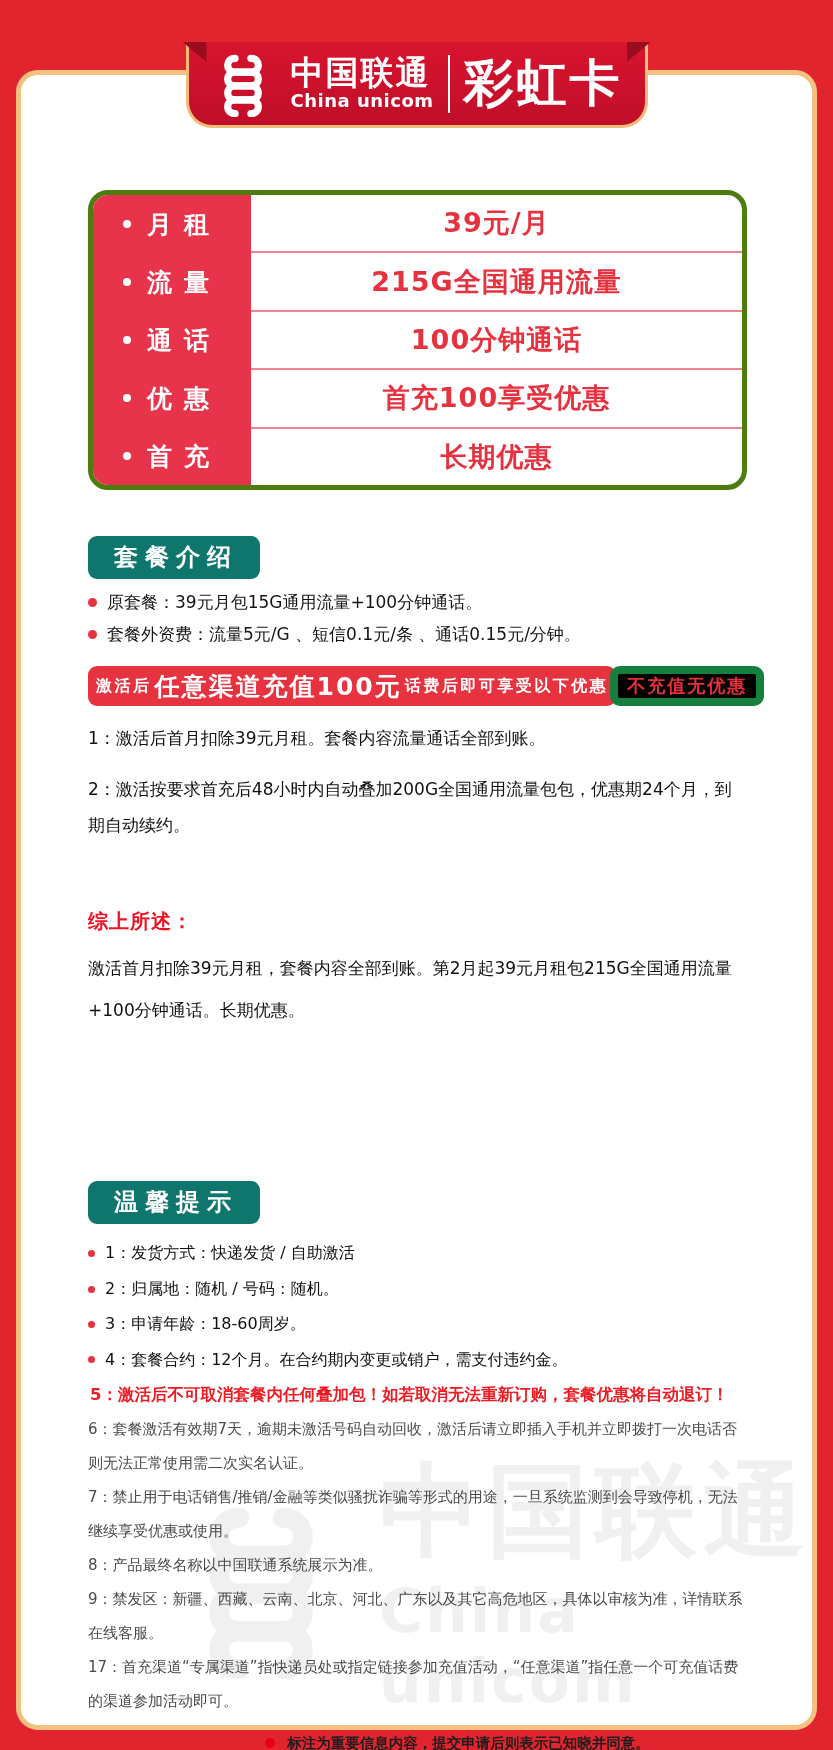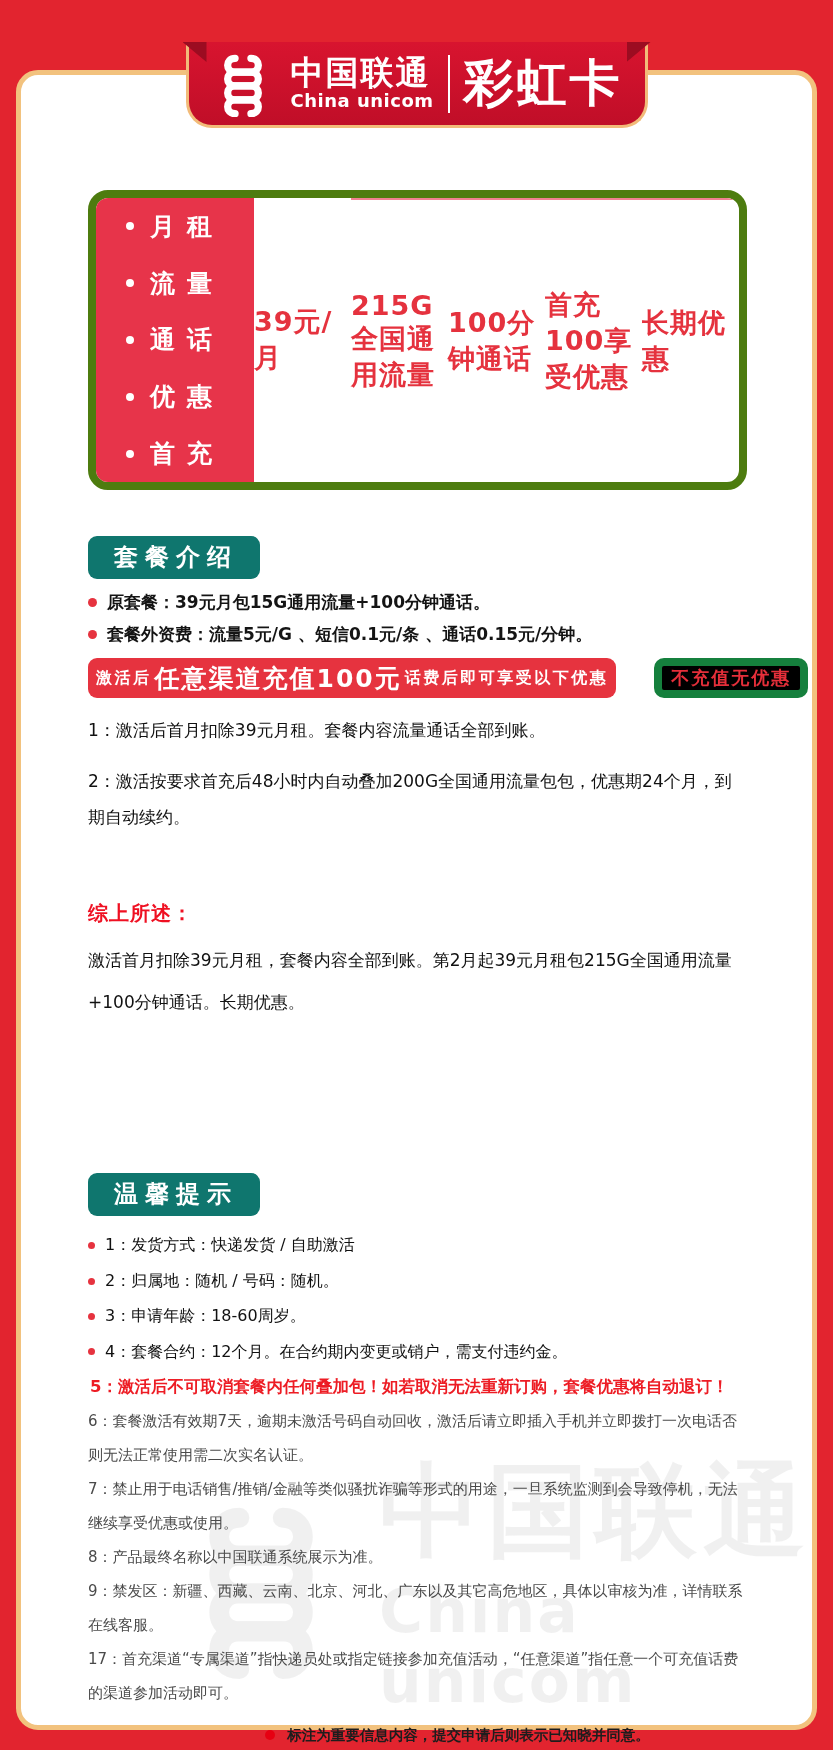"月租" .plan-table { border: 8px solid #4d7c0f -> 5px solid #4d7c0f }
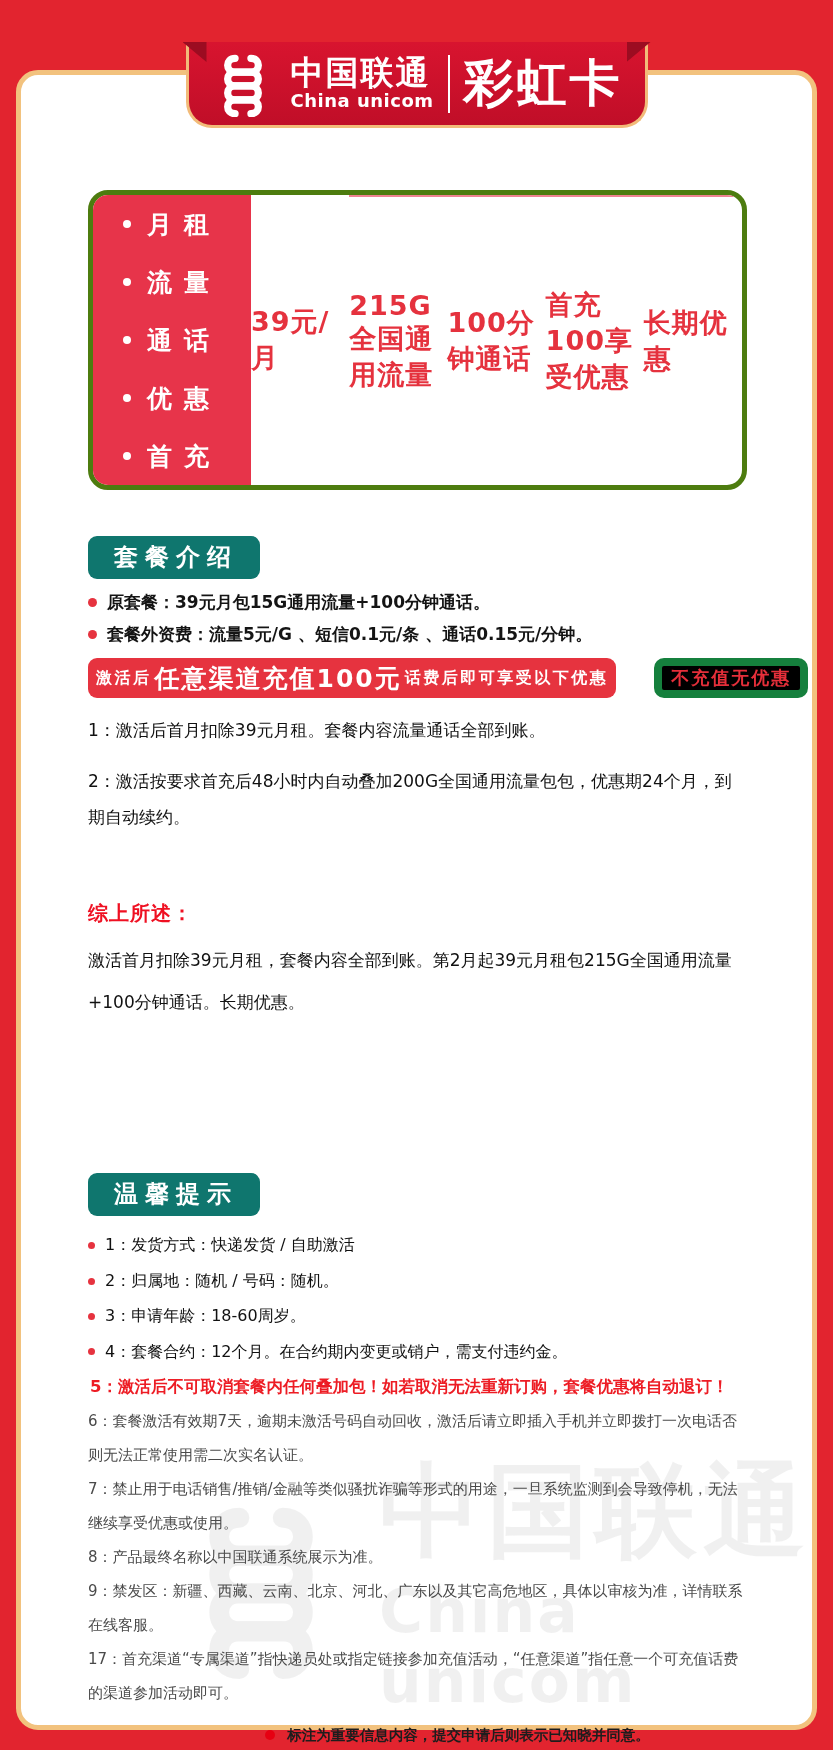"39元/月" .pt-right { flex-direction: row -> column }
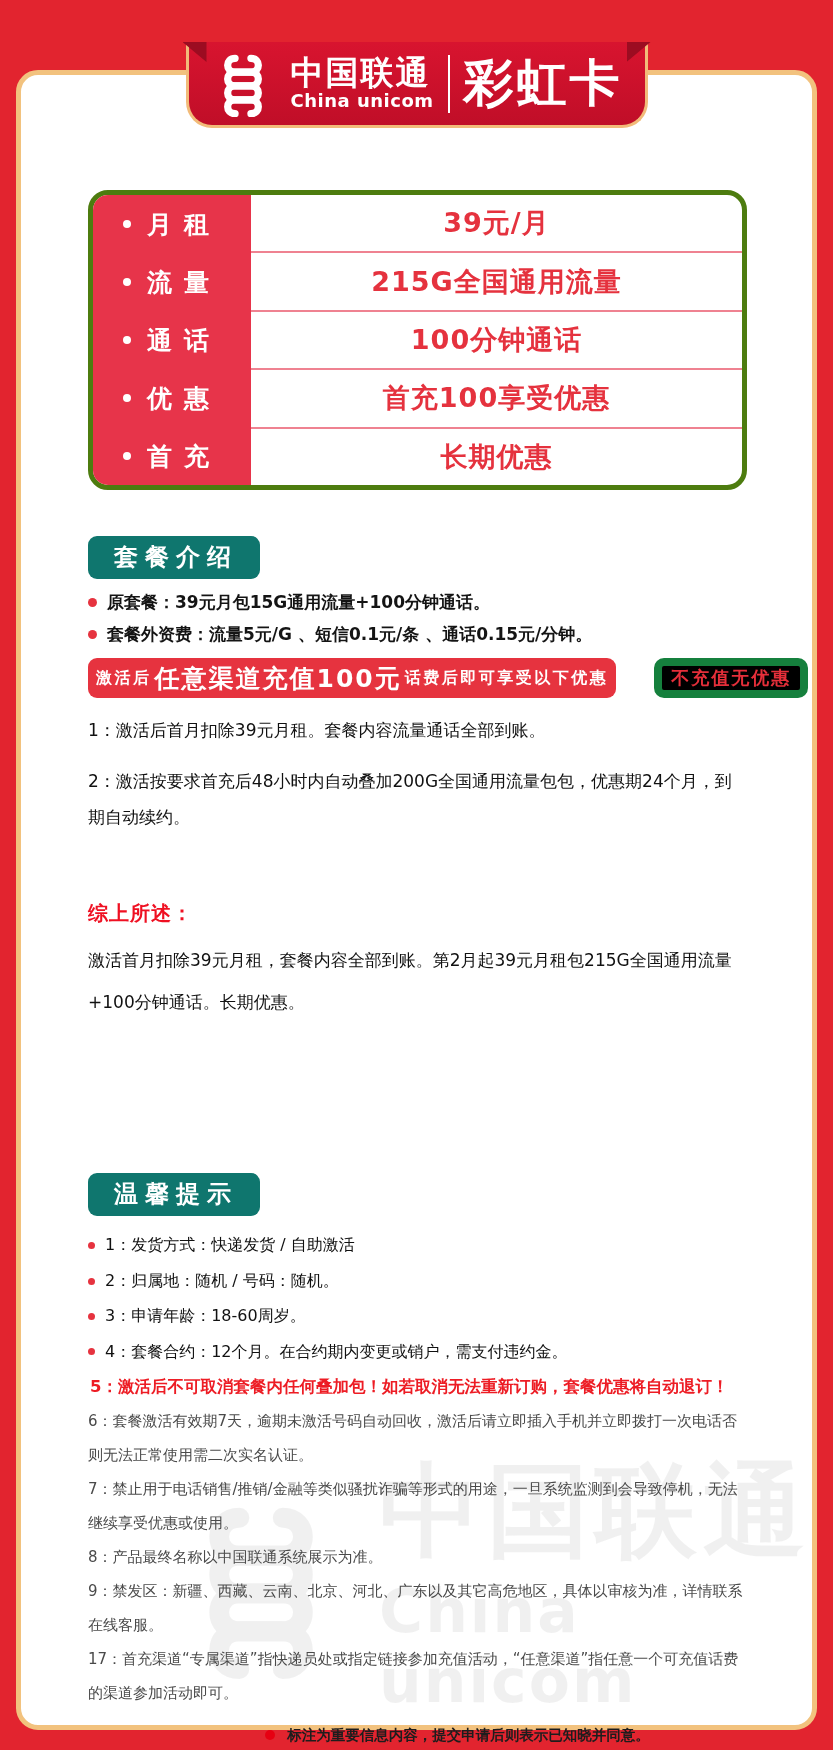"原套餐：39元月包15G通用流量+100分钟通话。" .bullet { font-weight: 700 -> 400 }
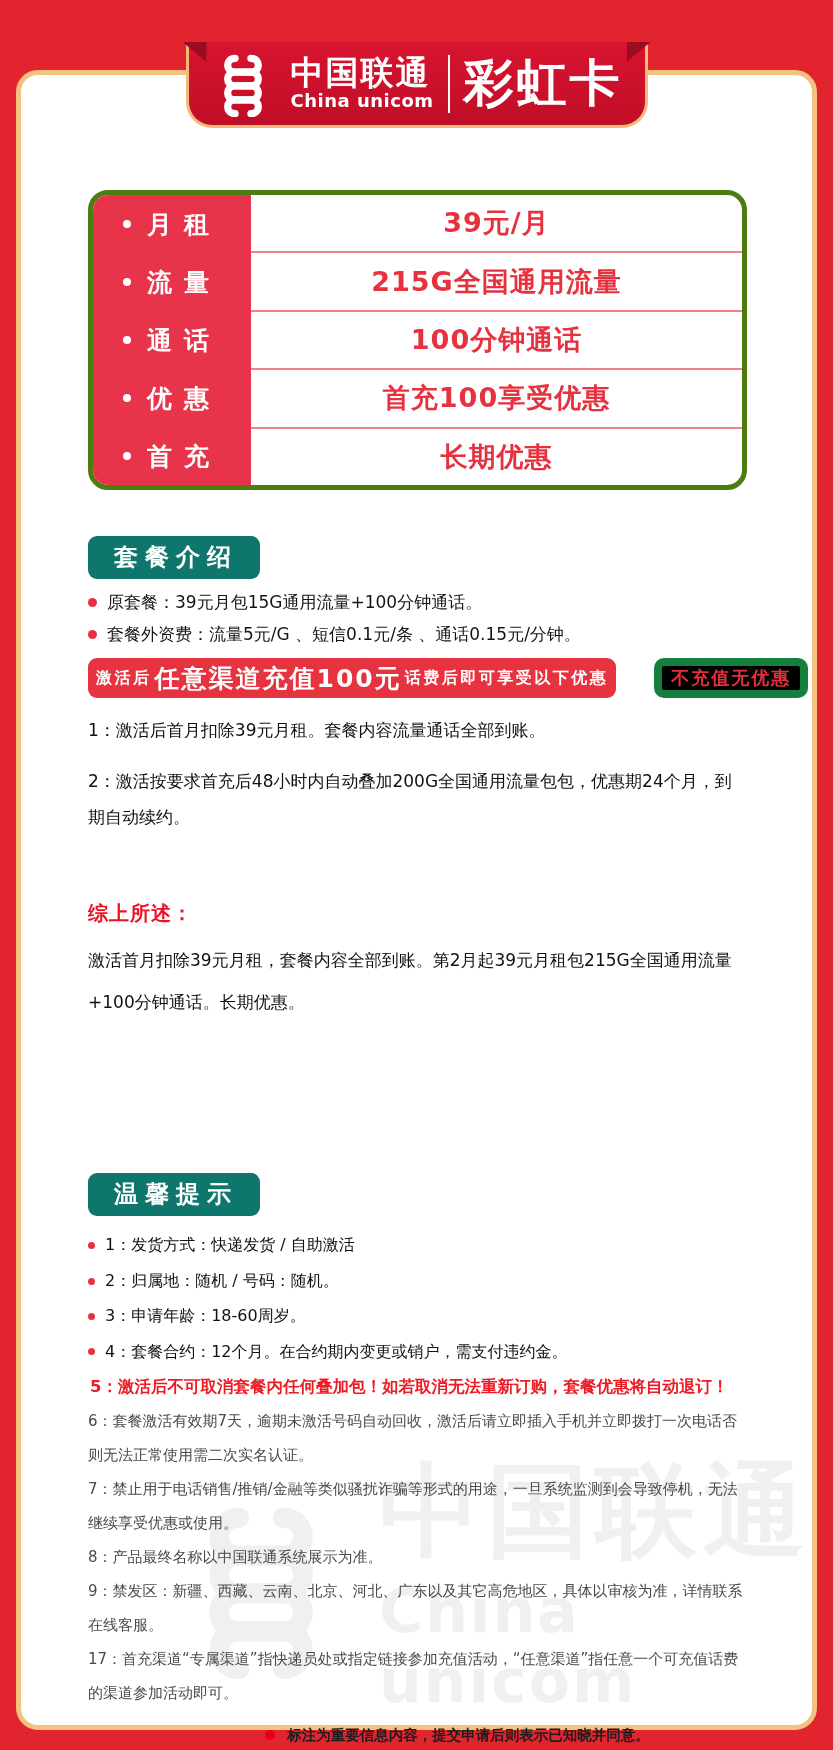"激活后" .charge-banner { gap: 44px -> none; margin-top: 12px -> 20px }
